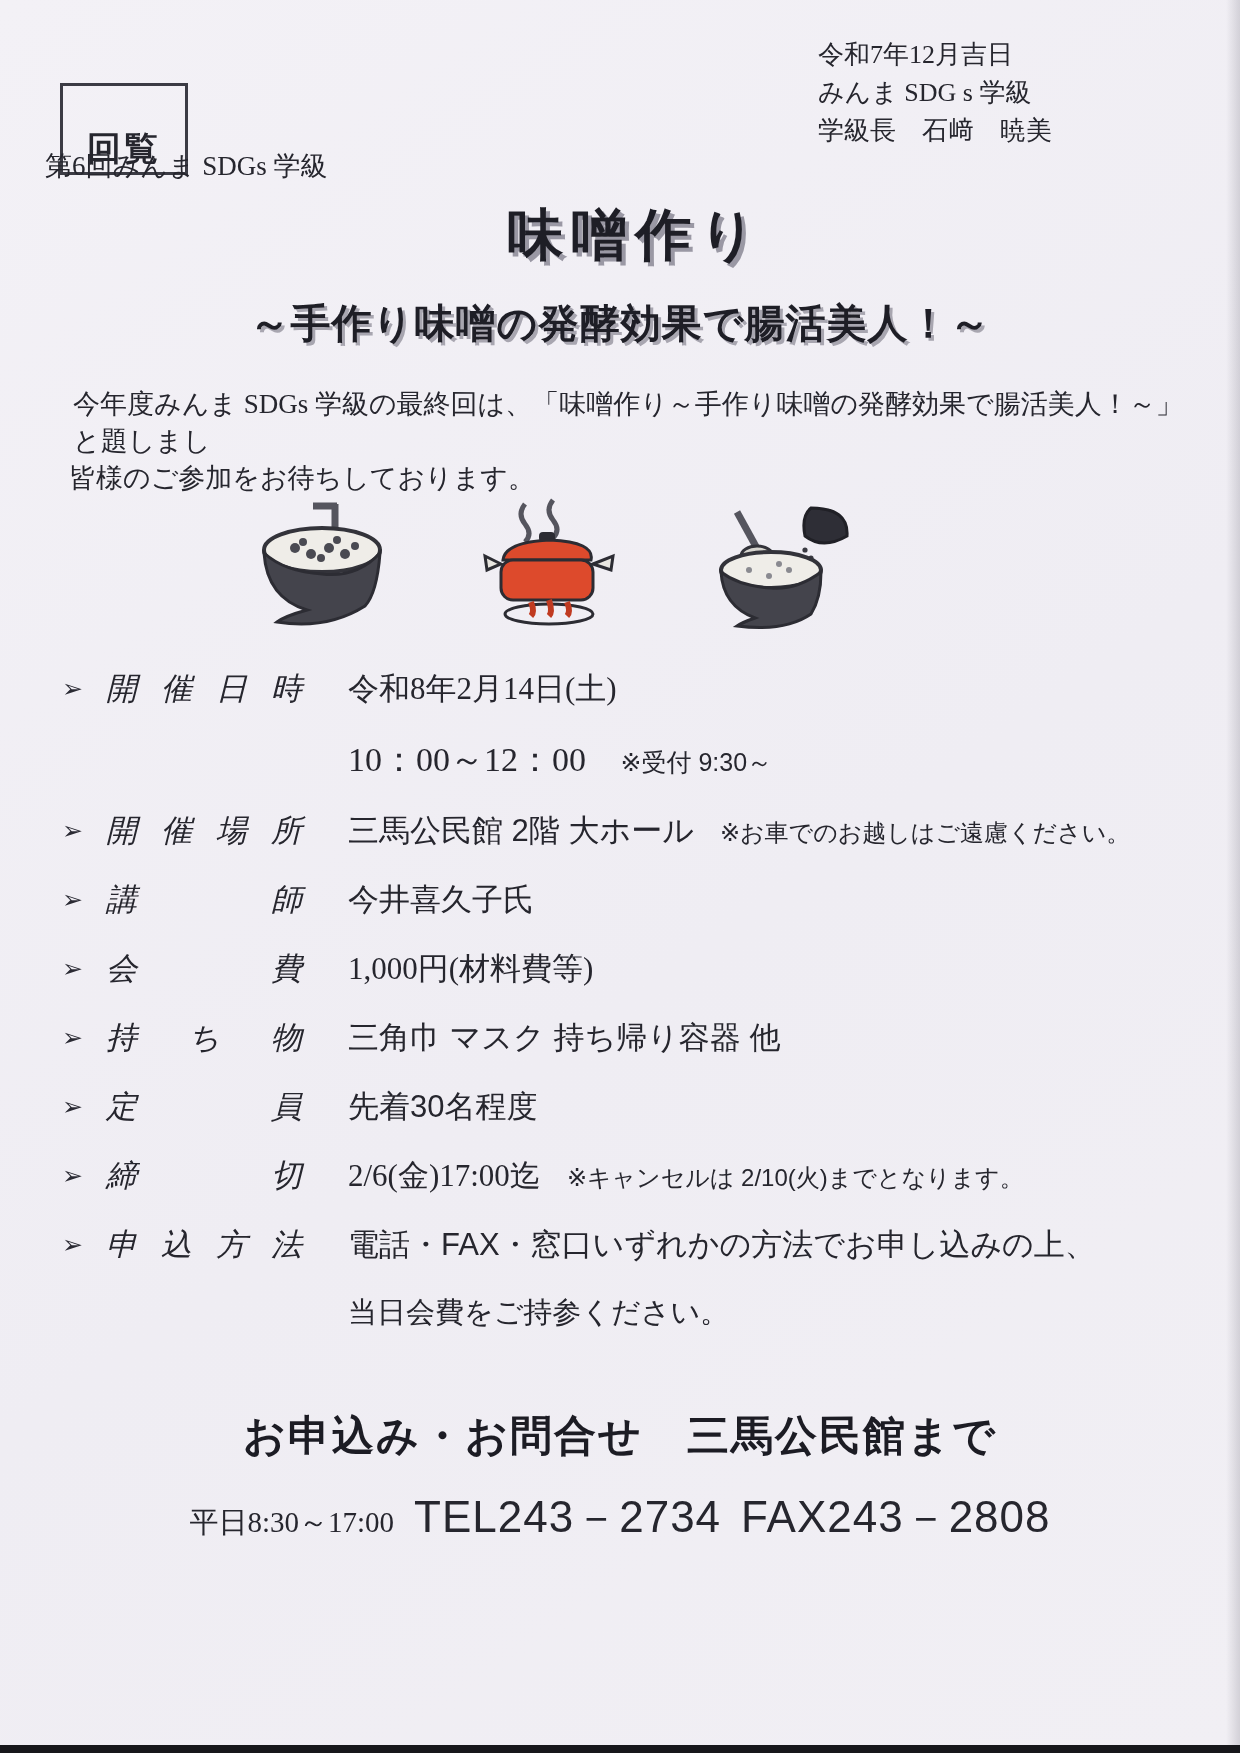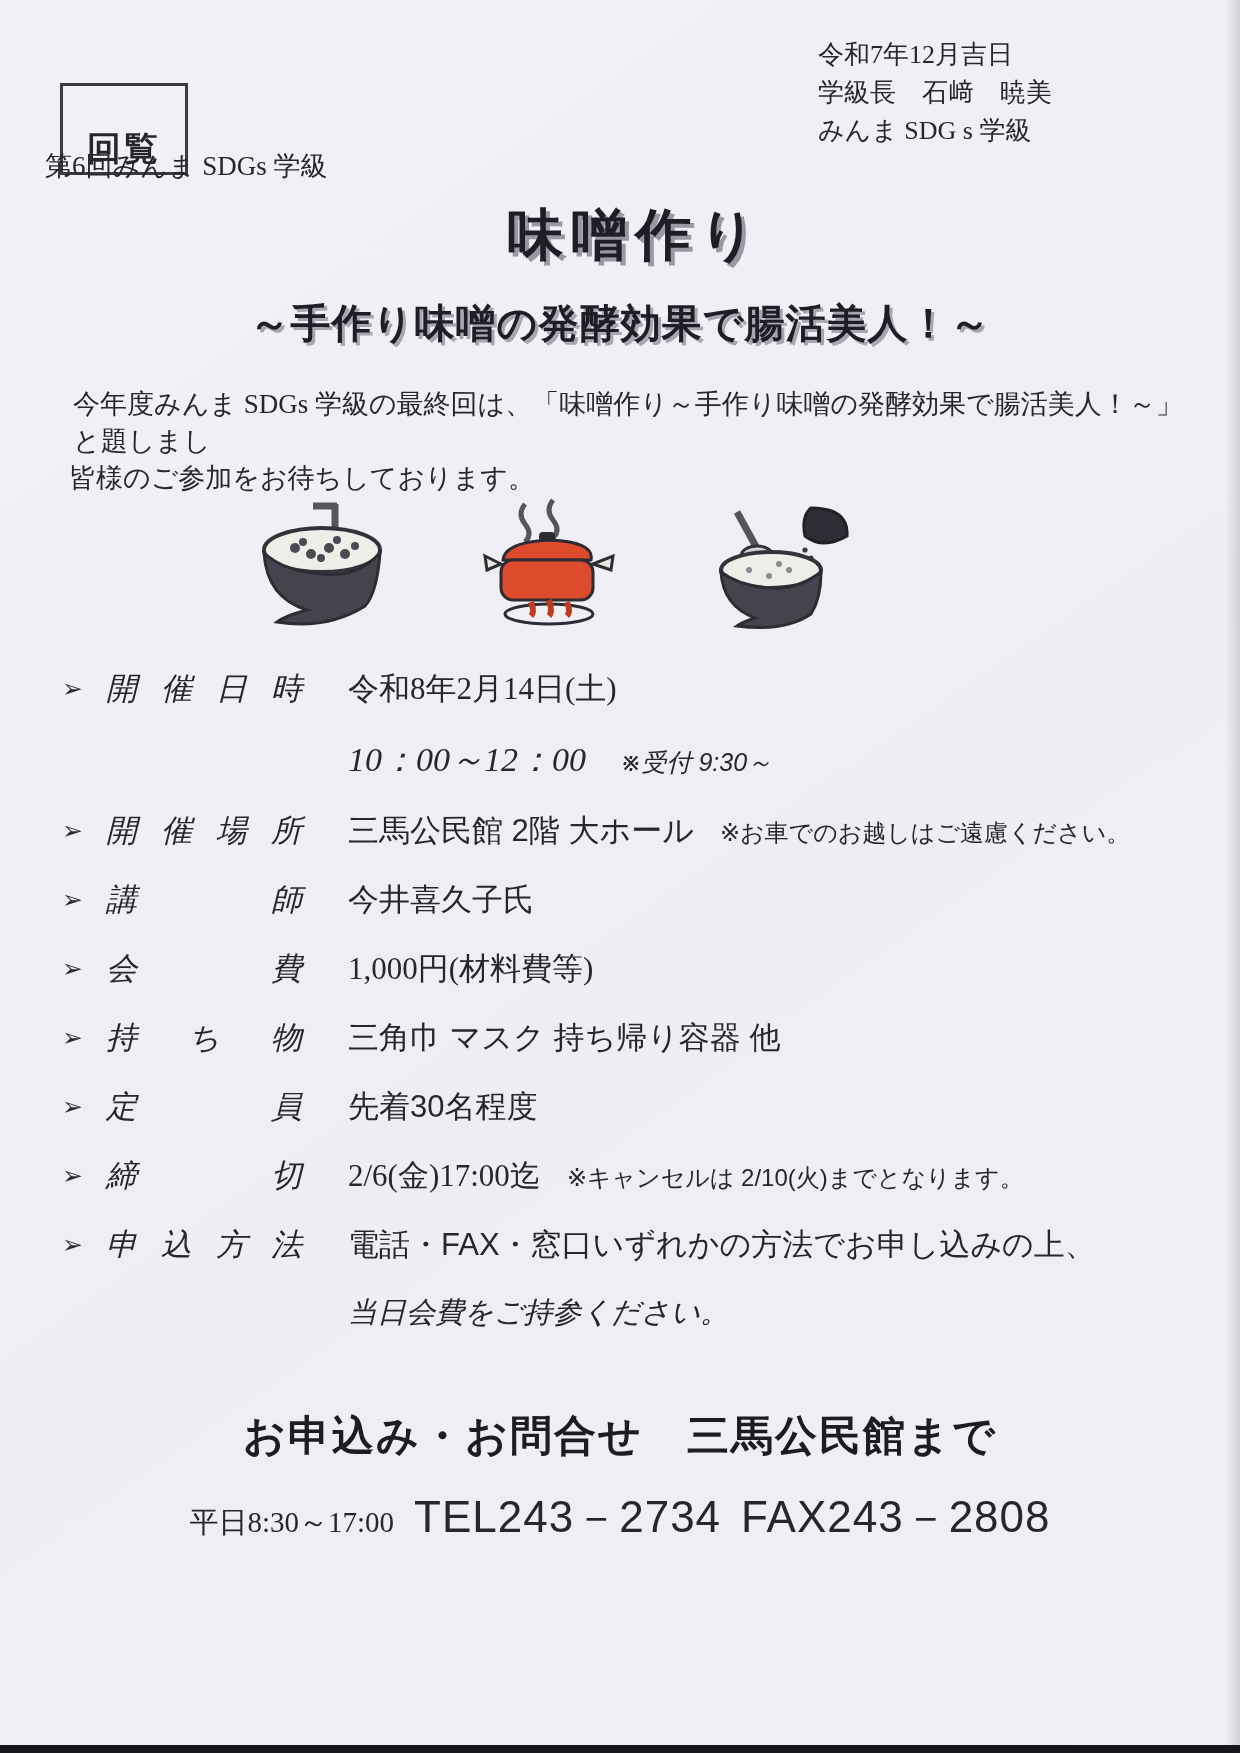"学級長 石﨑 暁美" div { order: before "みんま SDG s 学級" -> after "みんま SDG s 学級" }
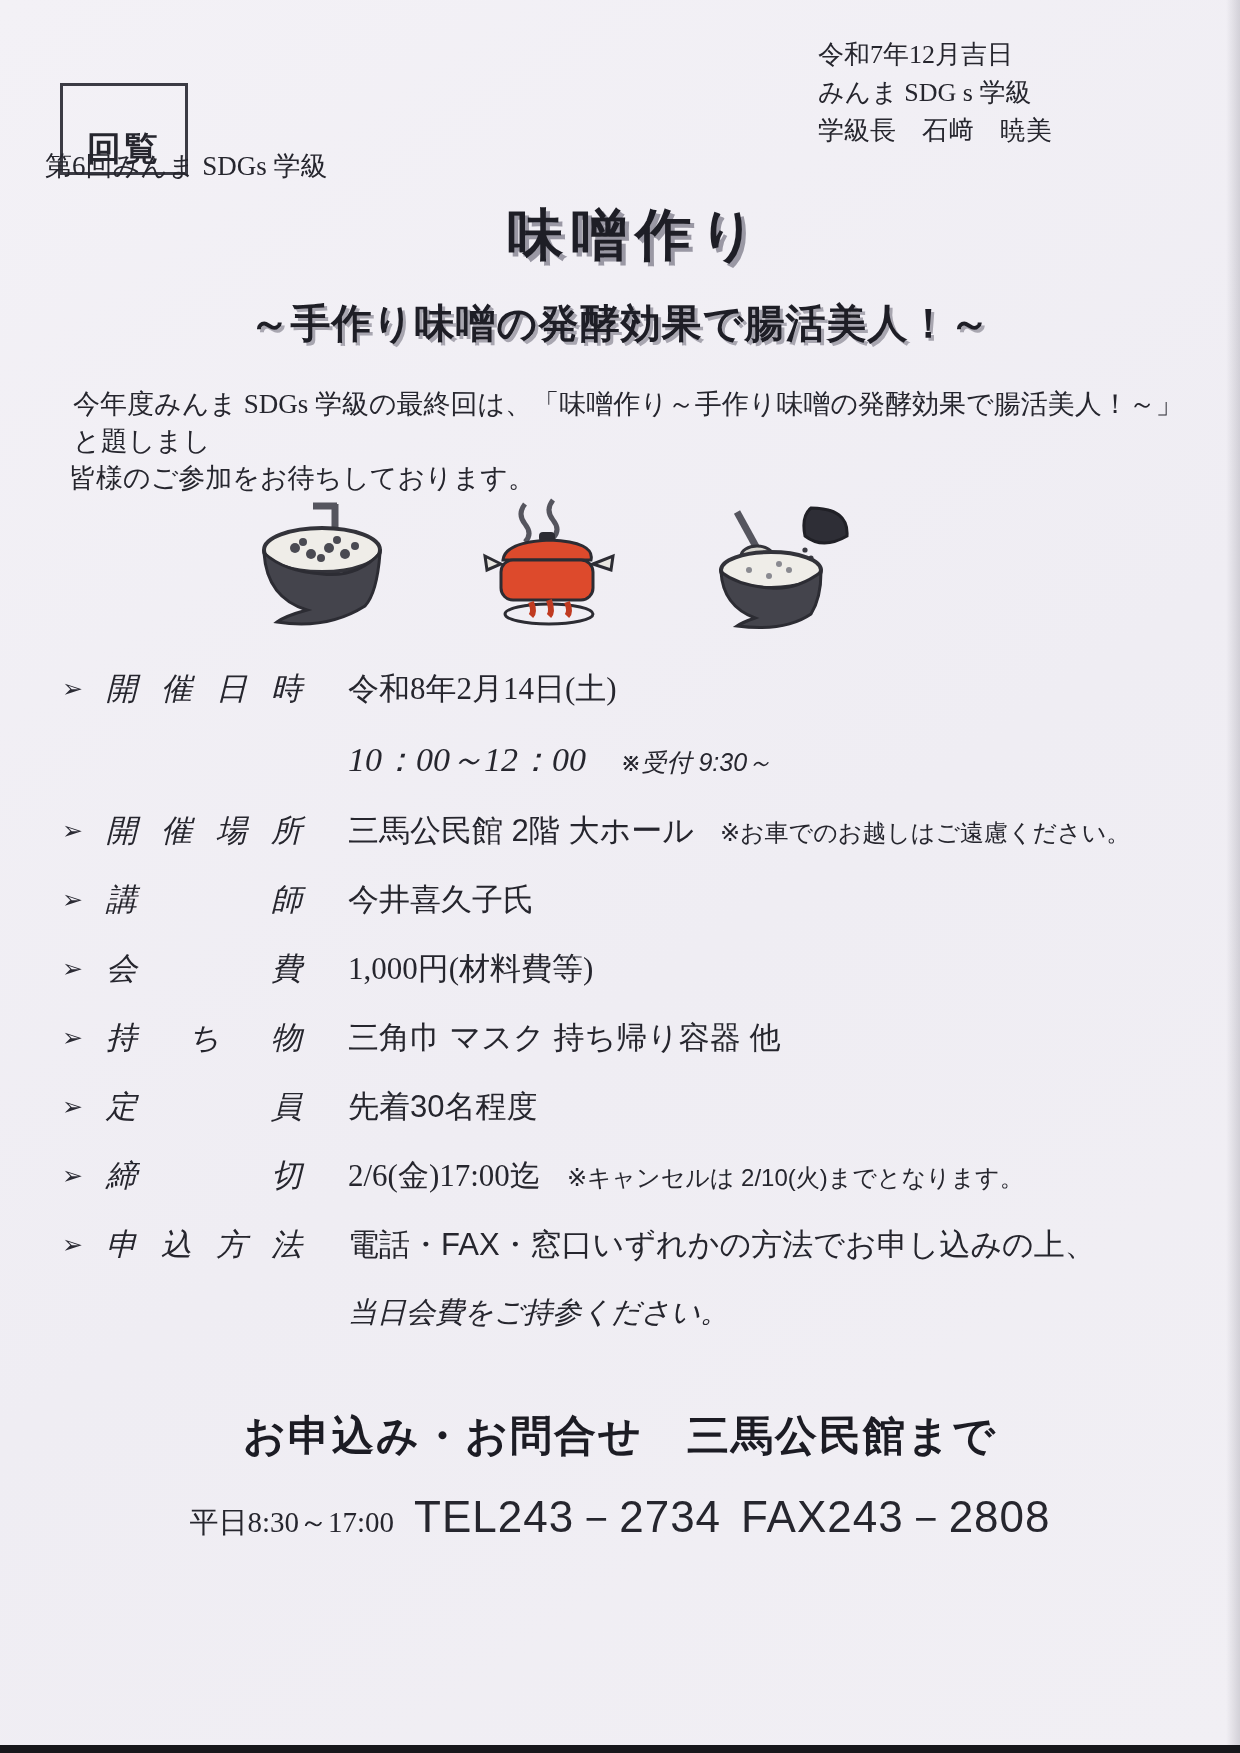"10：00～12：00 ※受付 9:30～" .detail-sub { font-style: italic -> none }
